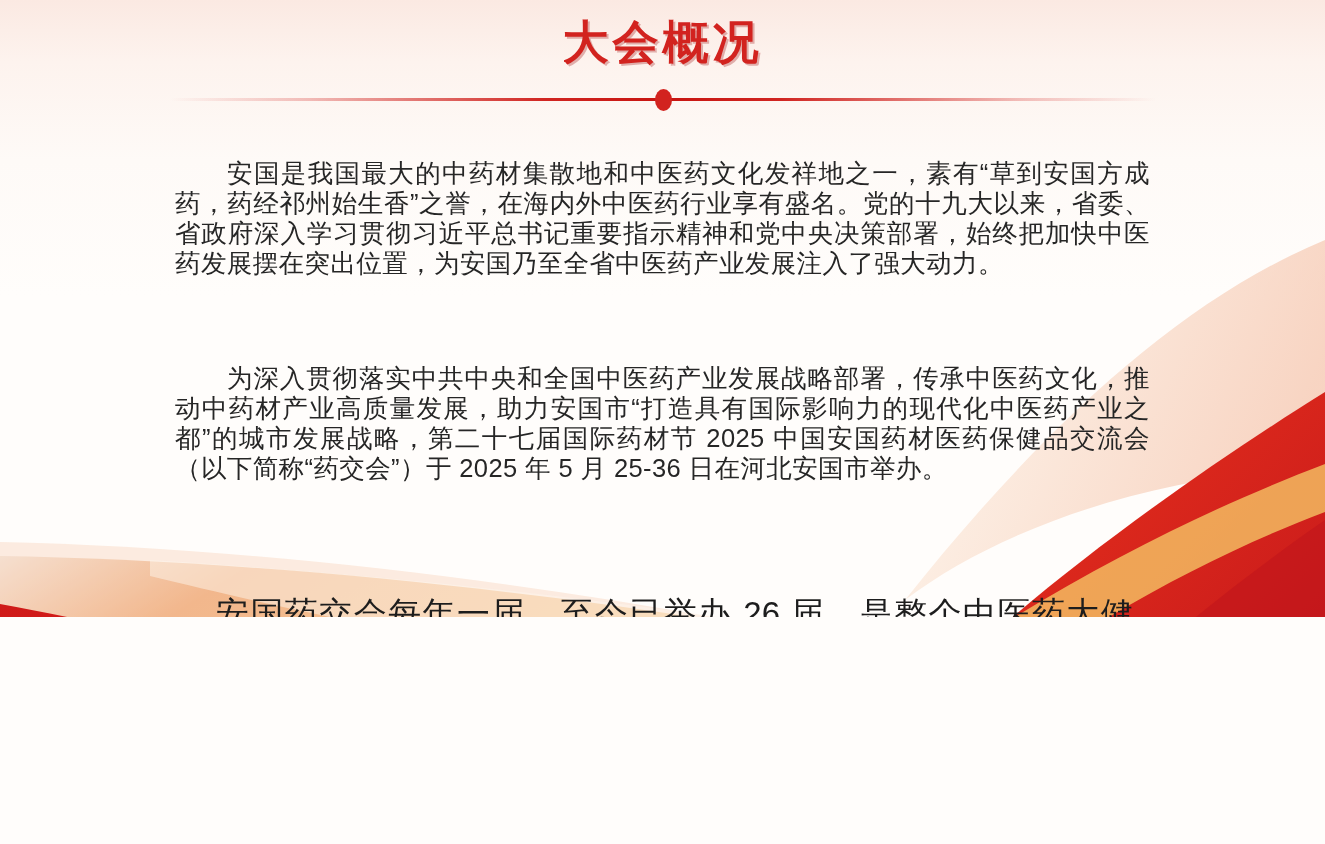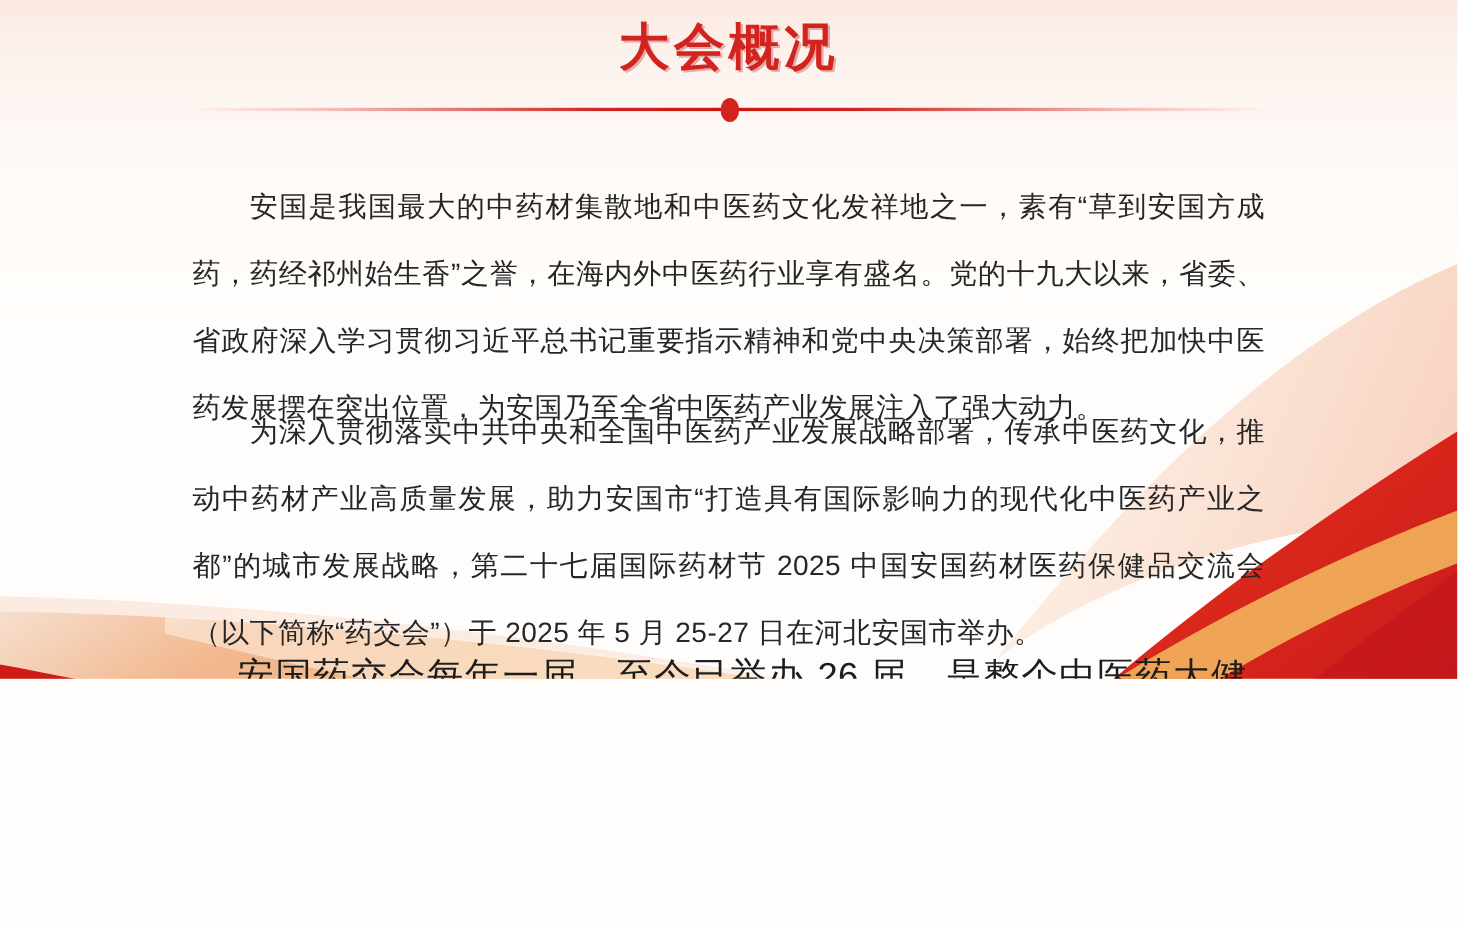"安国是我国最大的中药材集散地和中医药文化发祥地之一，素有“草到安国方成药，药经祁" .para-sans { line-height: 61px -> 30px }
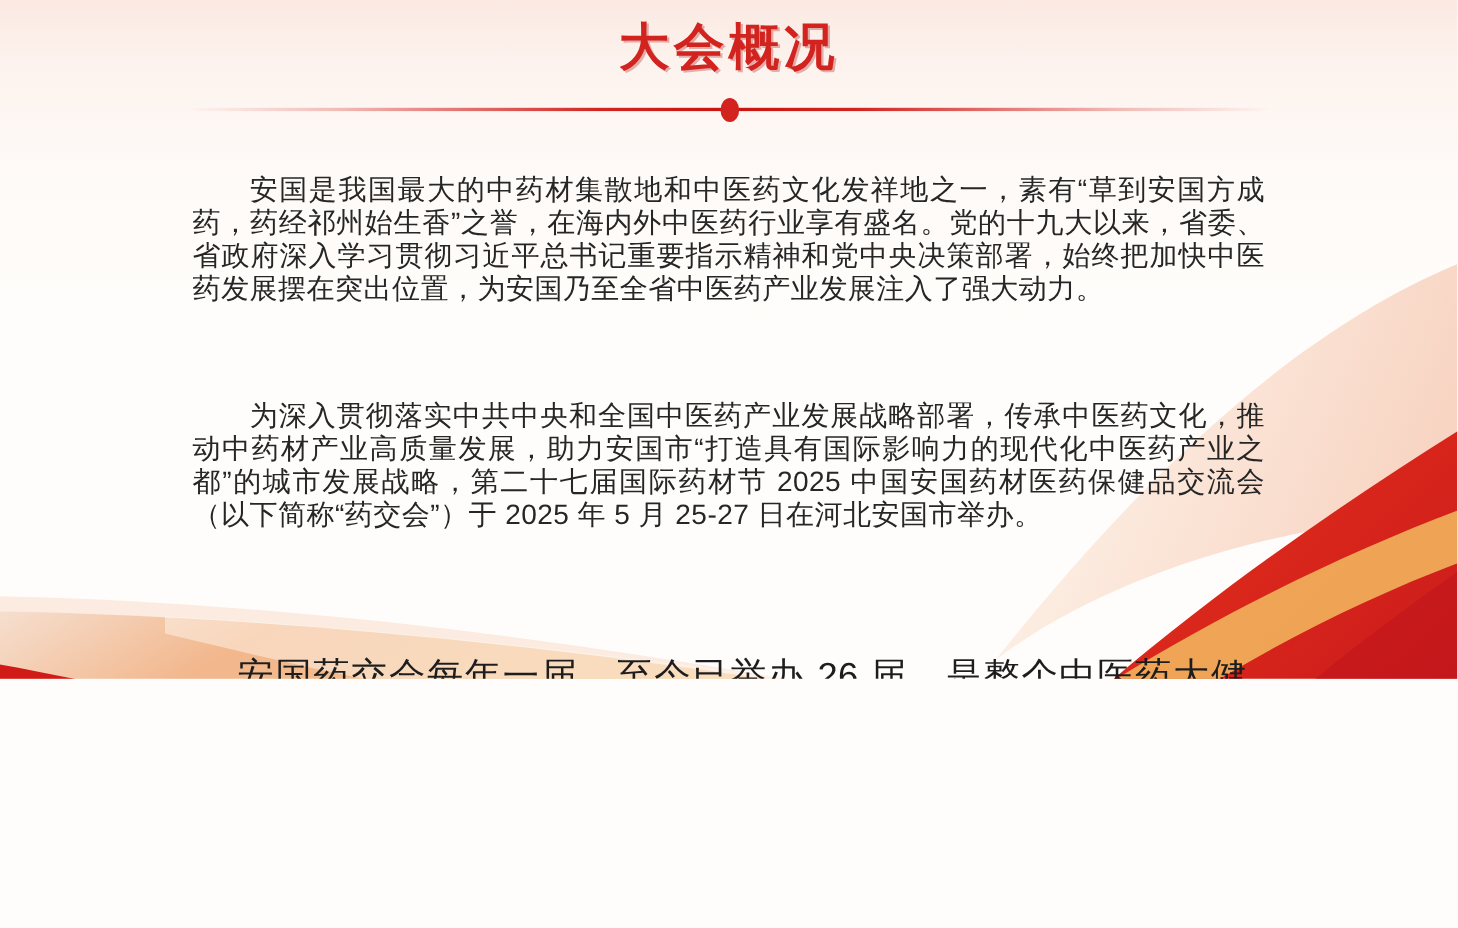"为深入贯彻落实中共中央和全国中医药产业发展战略部署，传承中医药文化，推动中药材产" p.para { text: 25-27 -> 25-36 }
